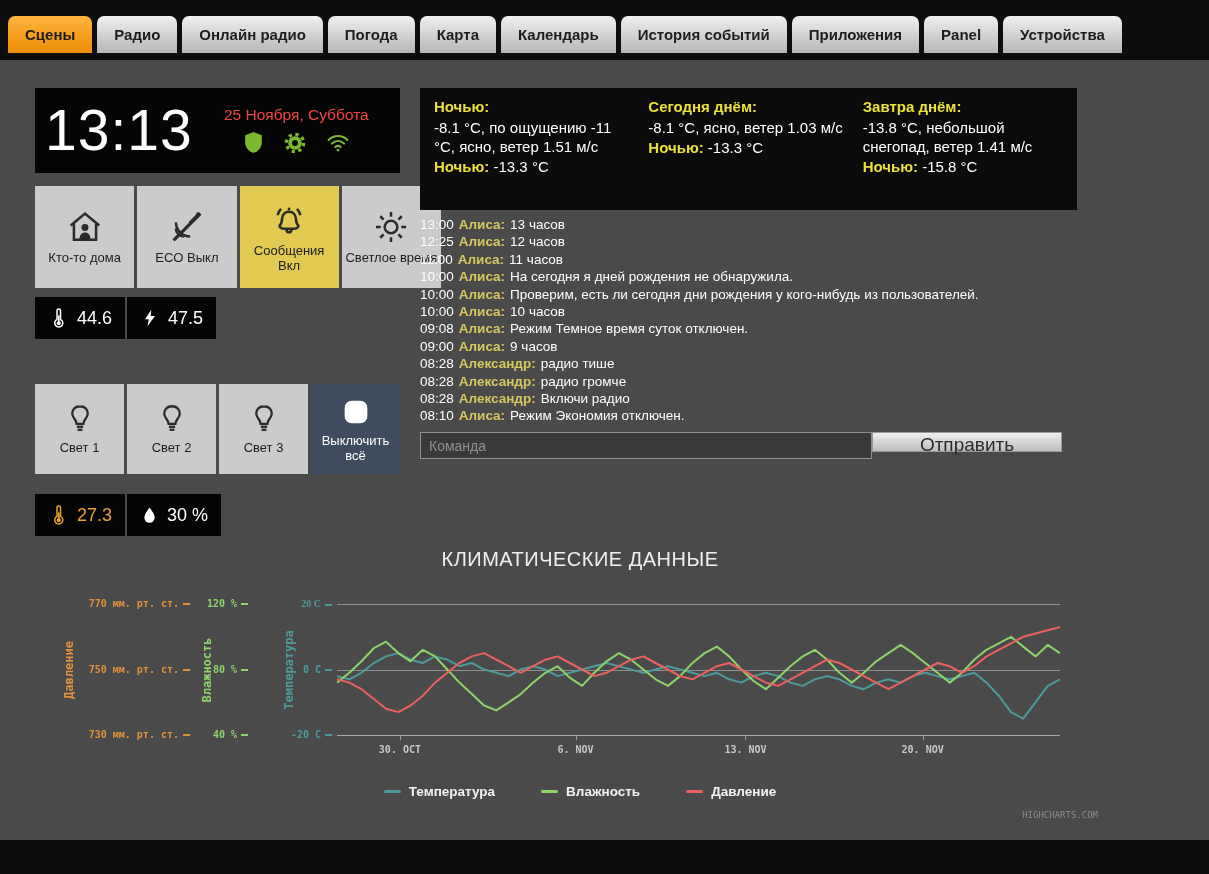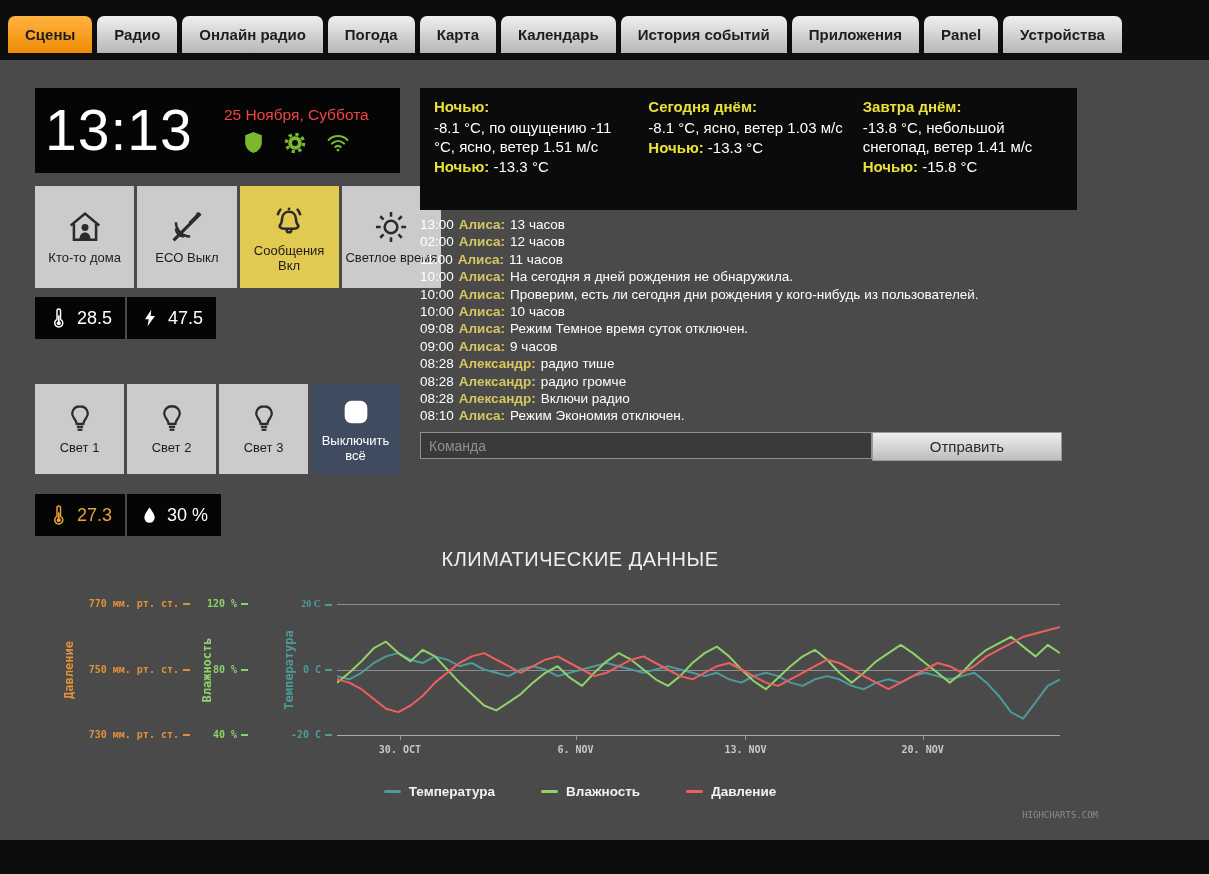"02:00" span.log-time { text: 02:00 -> 12:25 }
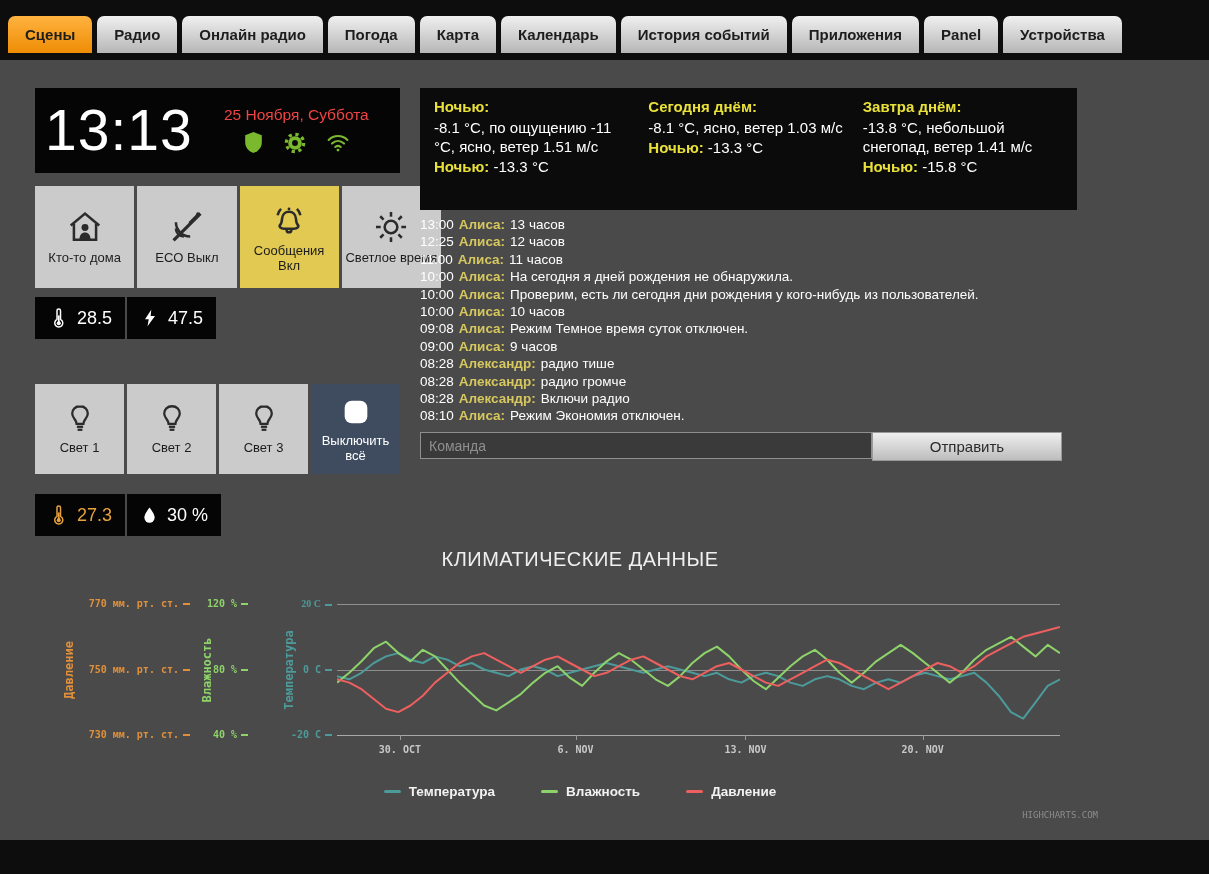"28.5" span { text: 28.5 -> 44.6 }
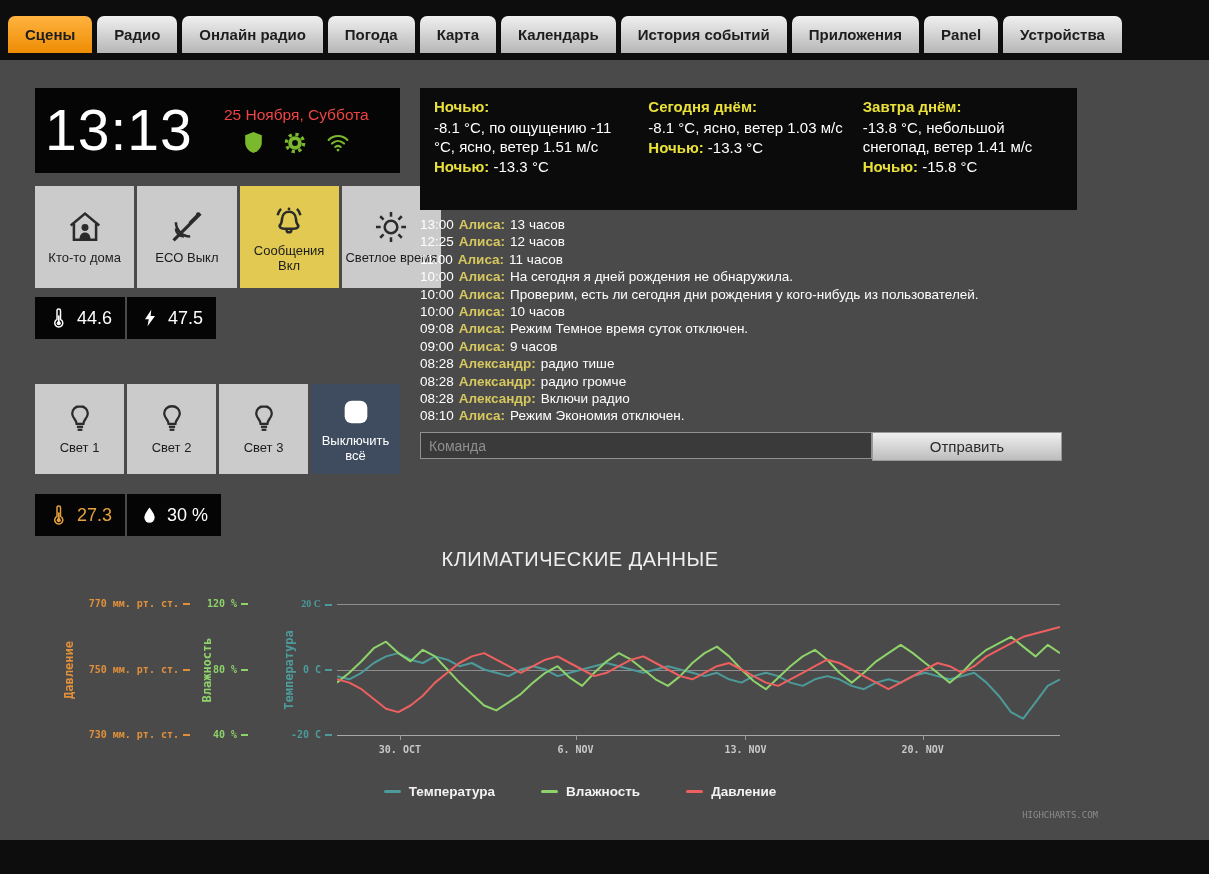"Отправить" .send-btn { font-size: 15px -> 19px; height: 29px -> 20px }
